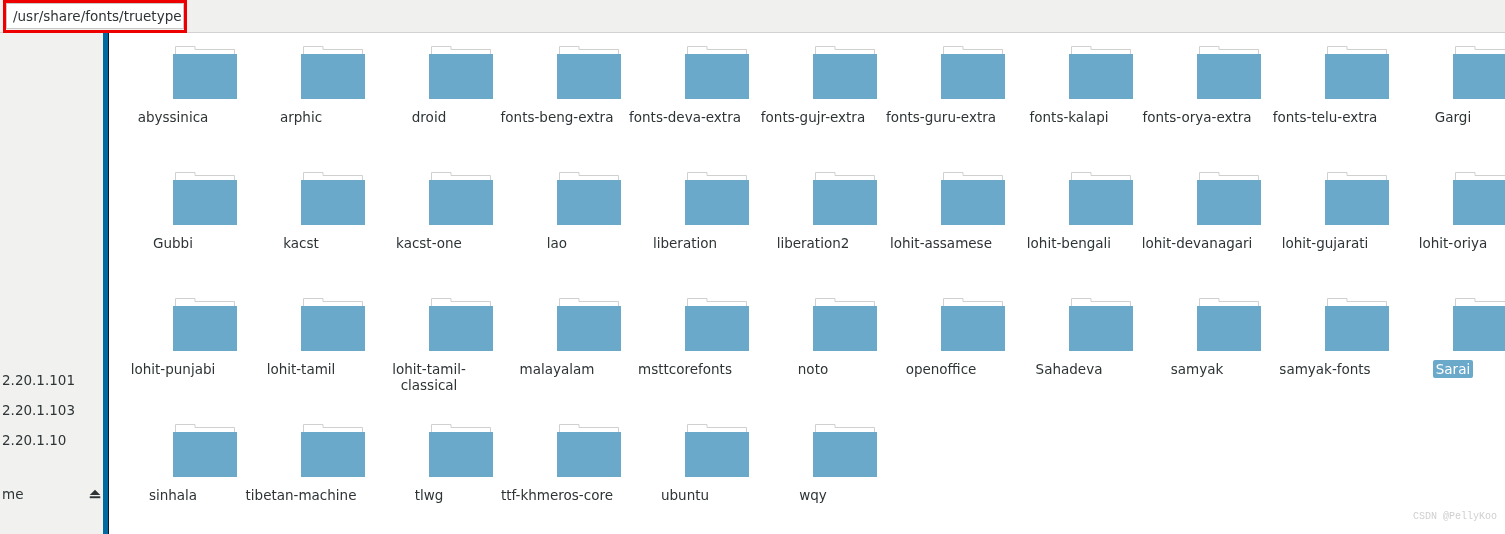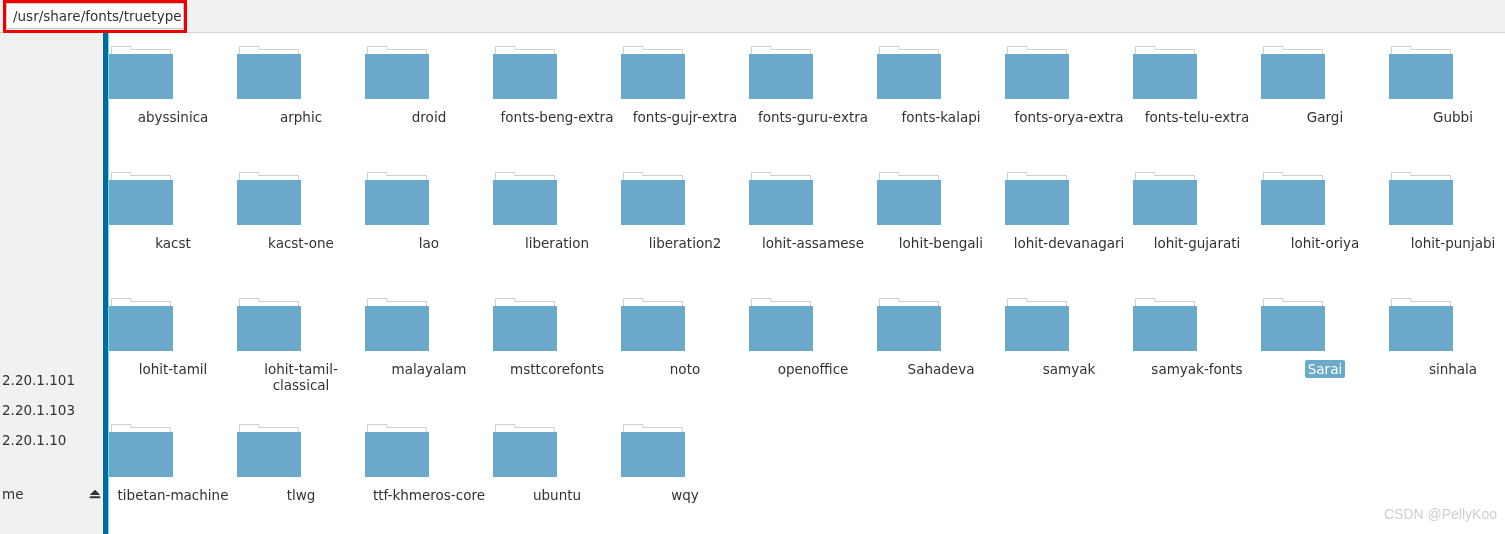"/usr/share/fonts/truetype" #app { background: #5eead4 -> #0f172a }
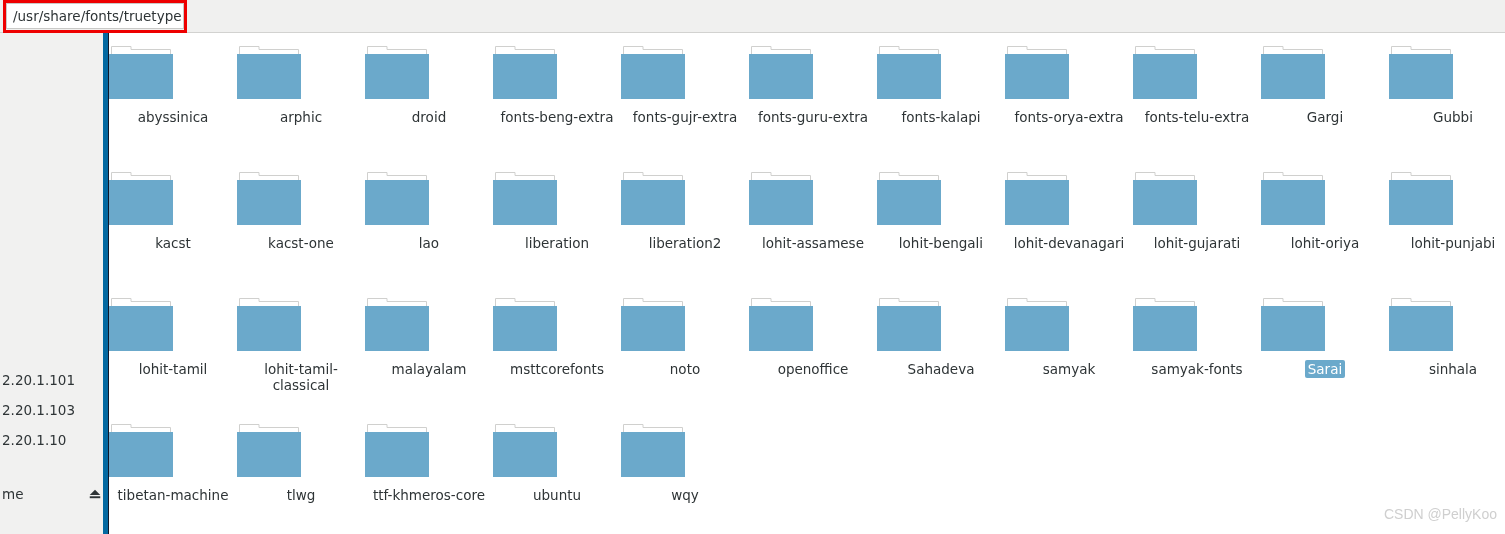"abyssinica" .icon-item { align-items: flex-start -> flex-end }
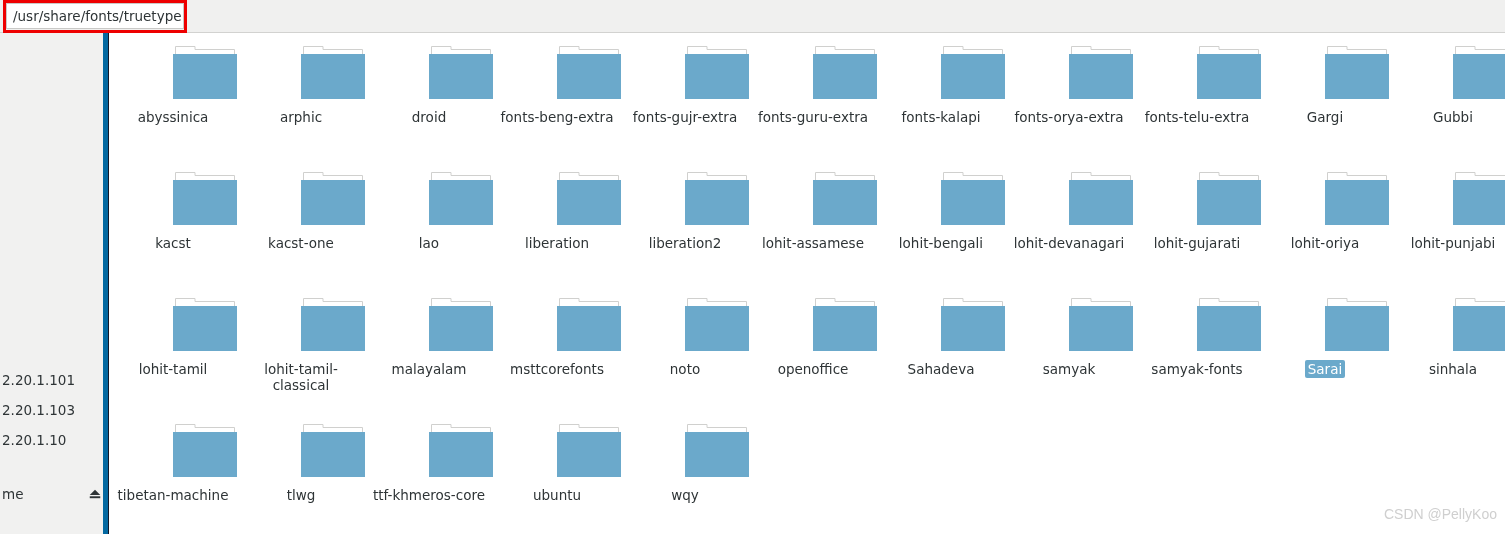"fonts-deva-extra" div.icon-item { html: none -> <div> <div> <svg> <path></path> </svg> <div></div> </div> <div> <div>fonts-deva-extra</div> </div> </div> }
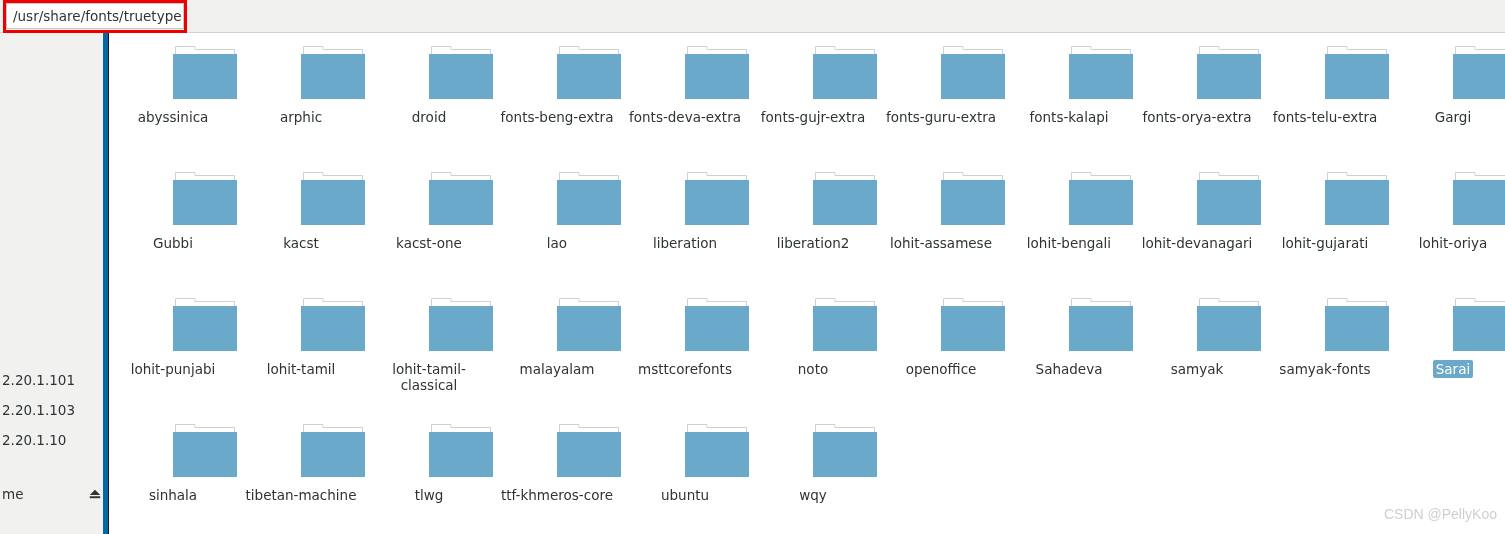"CSDN @PellyKoo" .watermark { font-family: Liberation Sans, sans-serif -> Liberation Mono, monospace; font-size: 14px -> 10px }
